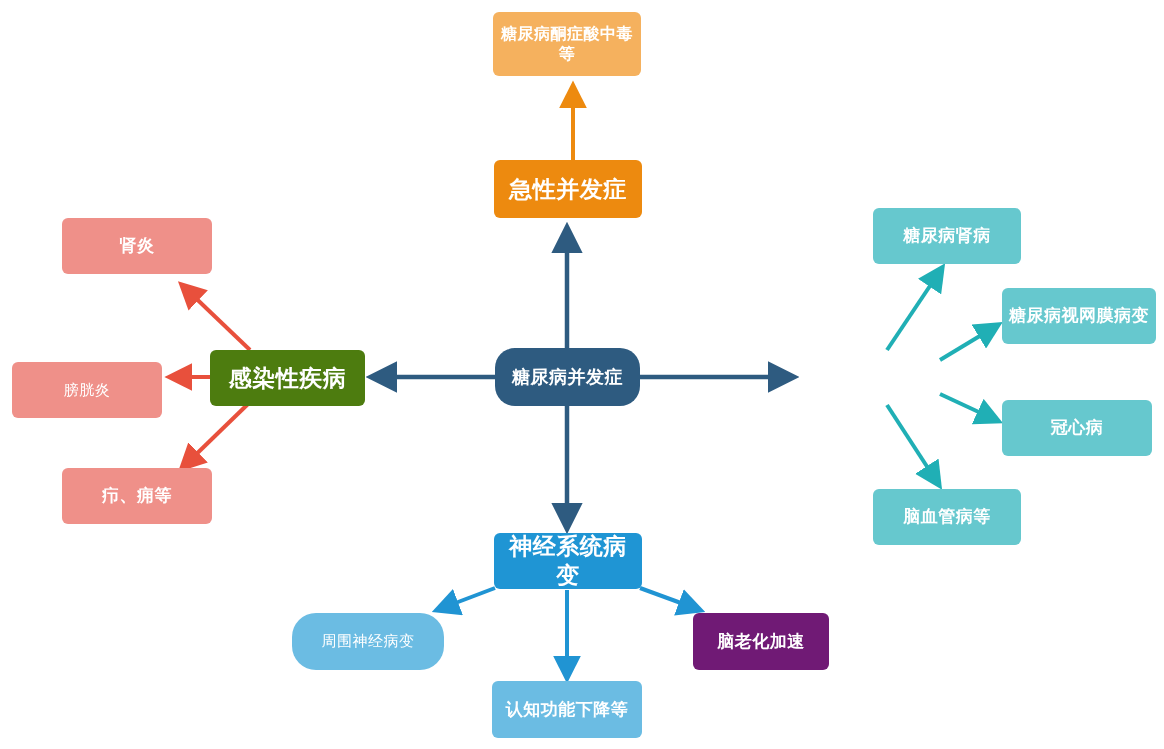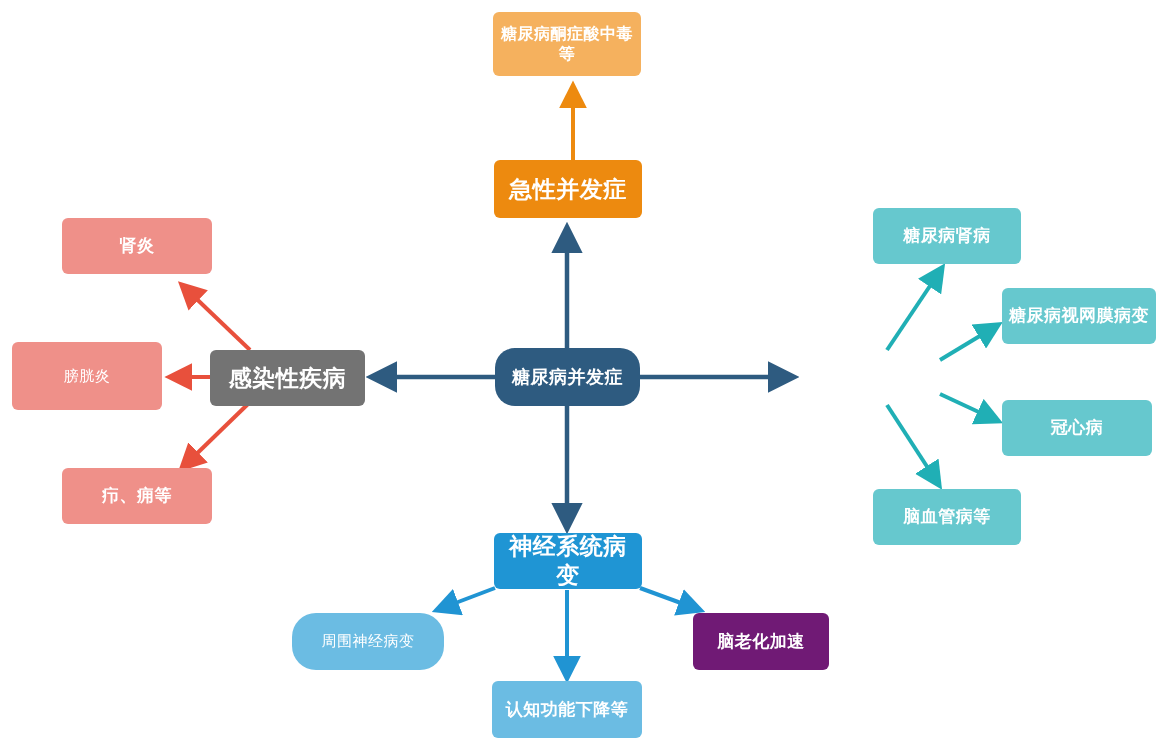"膀胱炎" div.node { height: 68px -> 56px; top: 342px -> 362px }
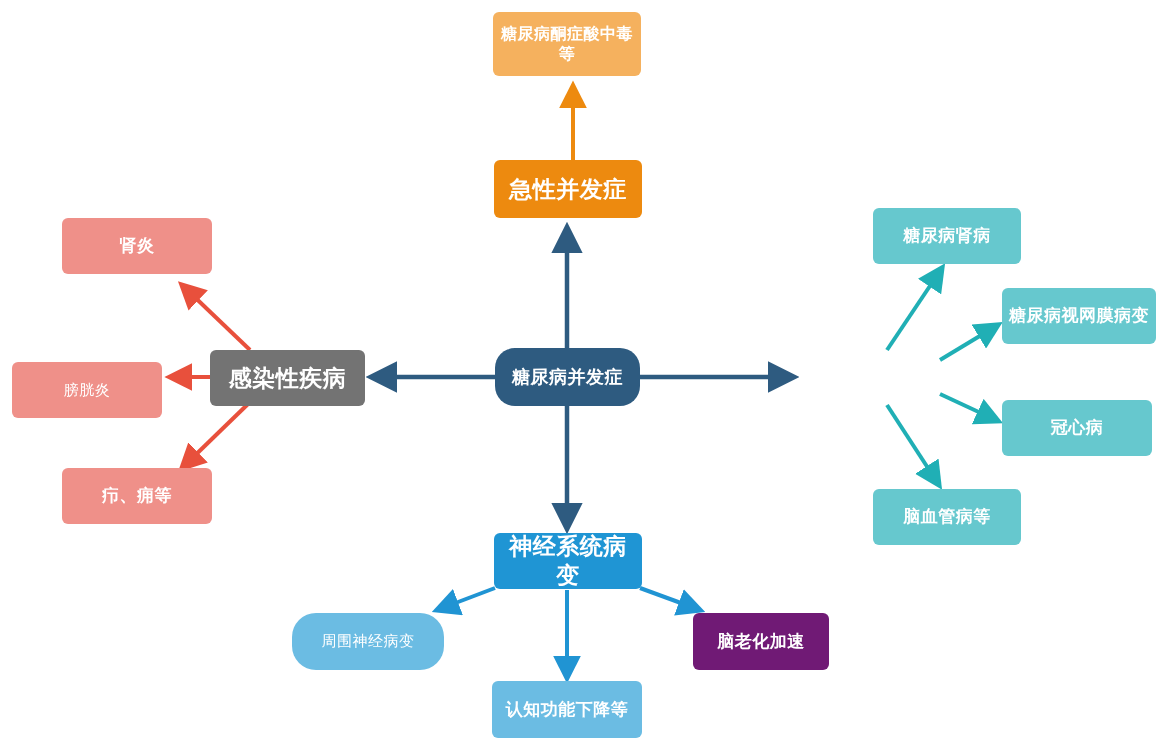"感染性疾病" div.node { background: #737373 -> #4d7c0f }
